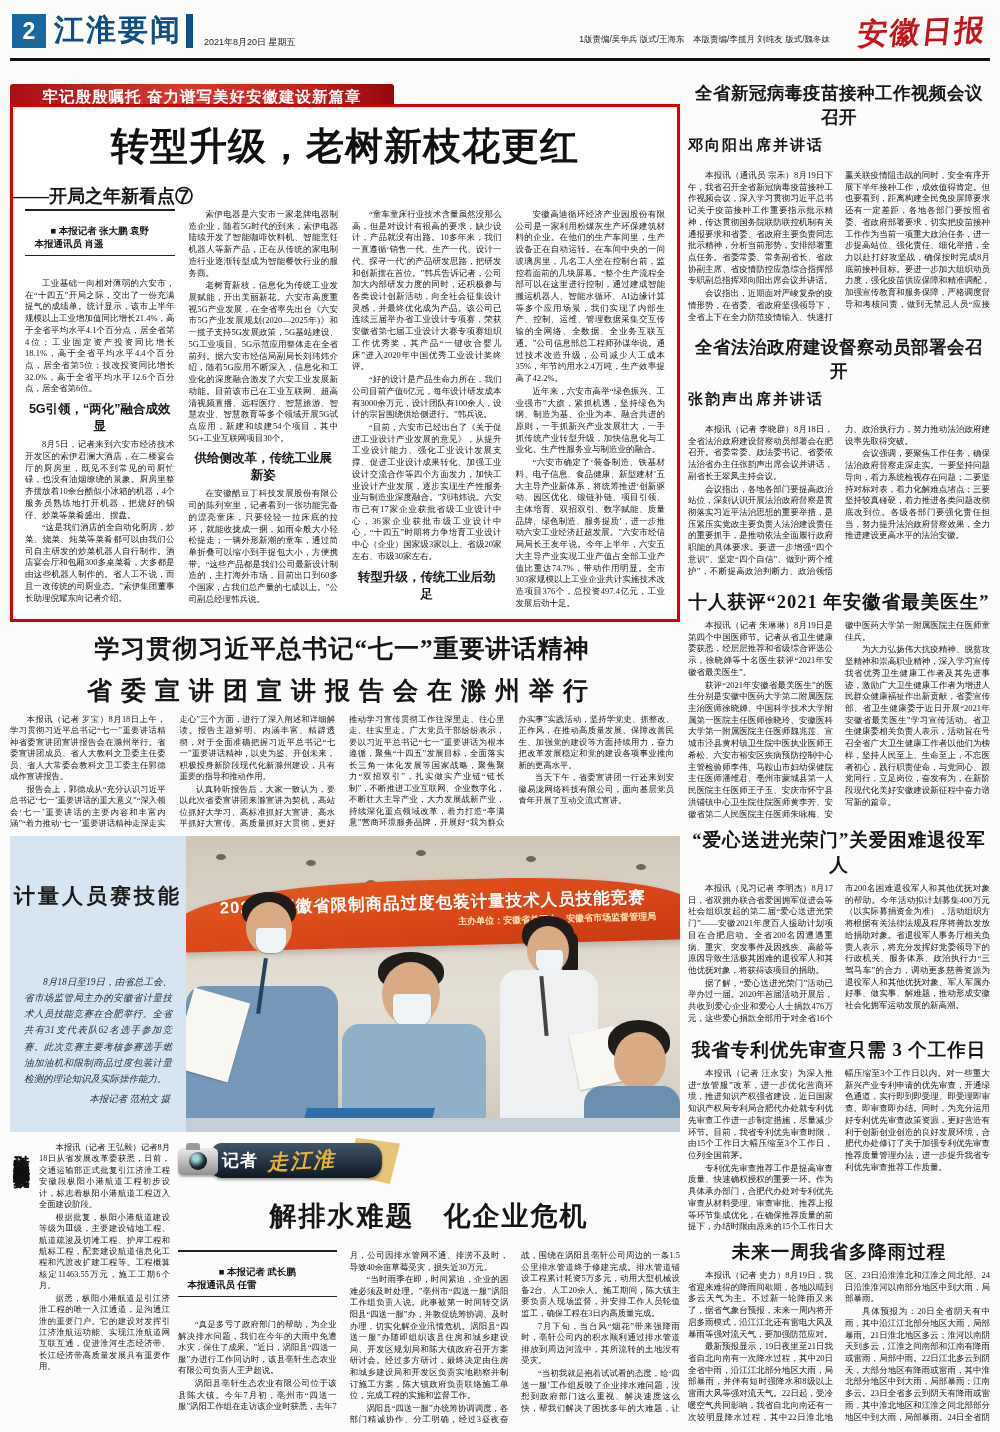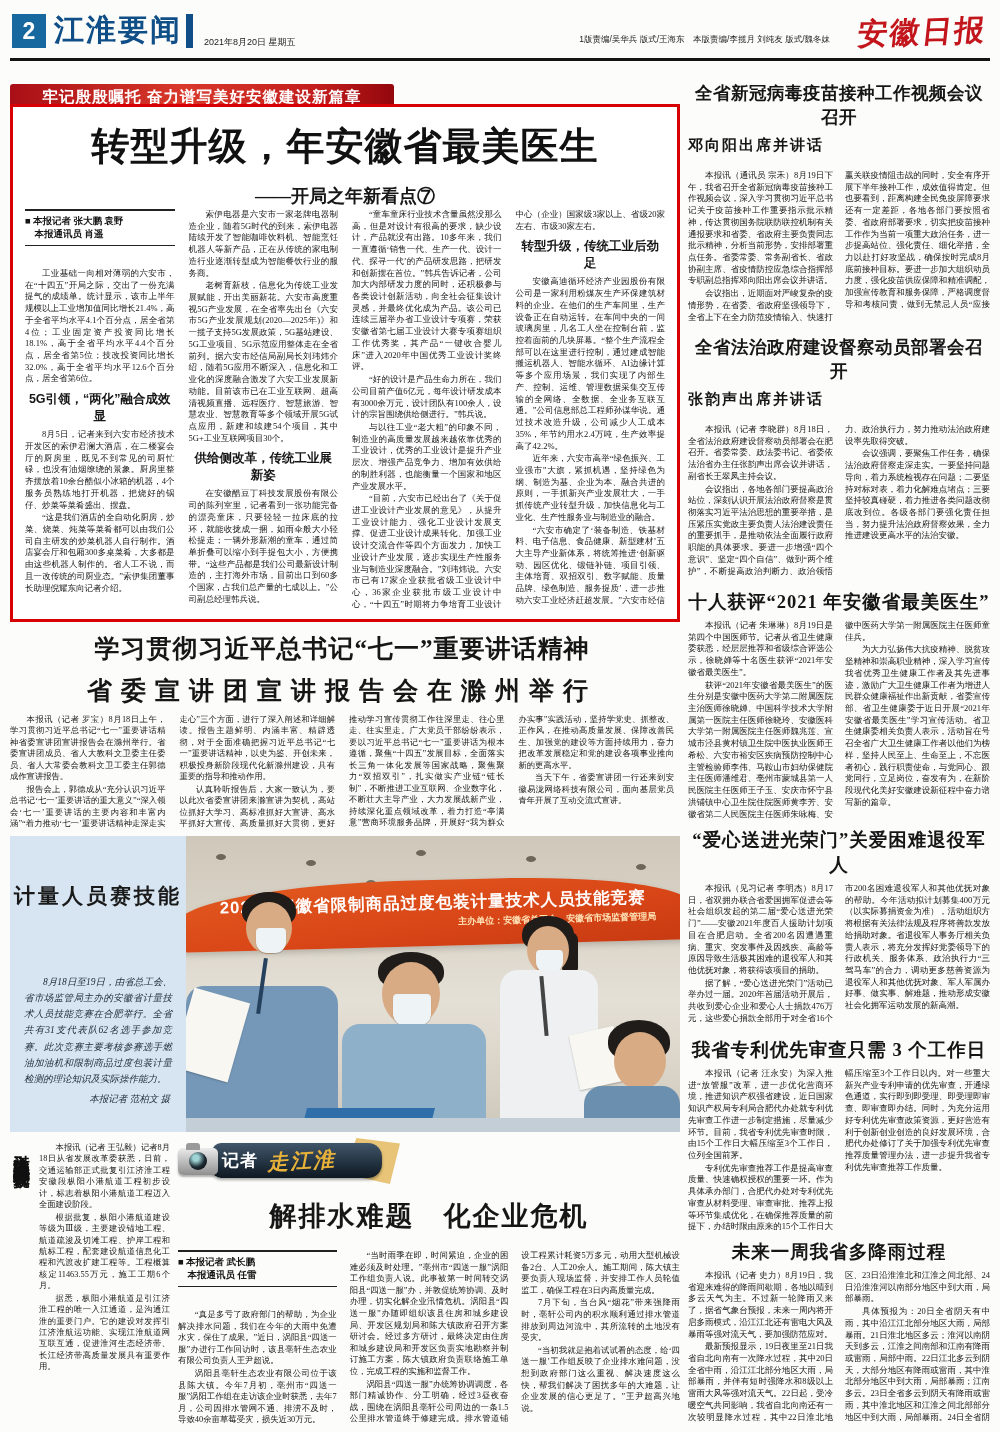"转型升级，年安徽省最美医生" h1.lead-h { text: 年安徽省最美医生 -> 老树新枝花更红 }
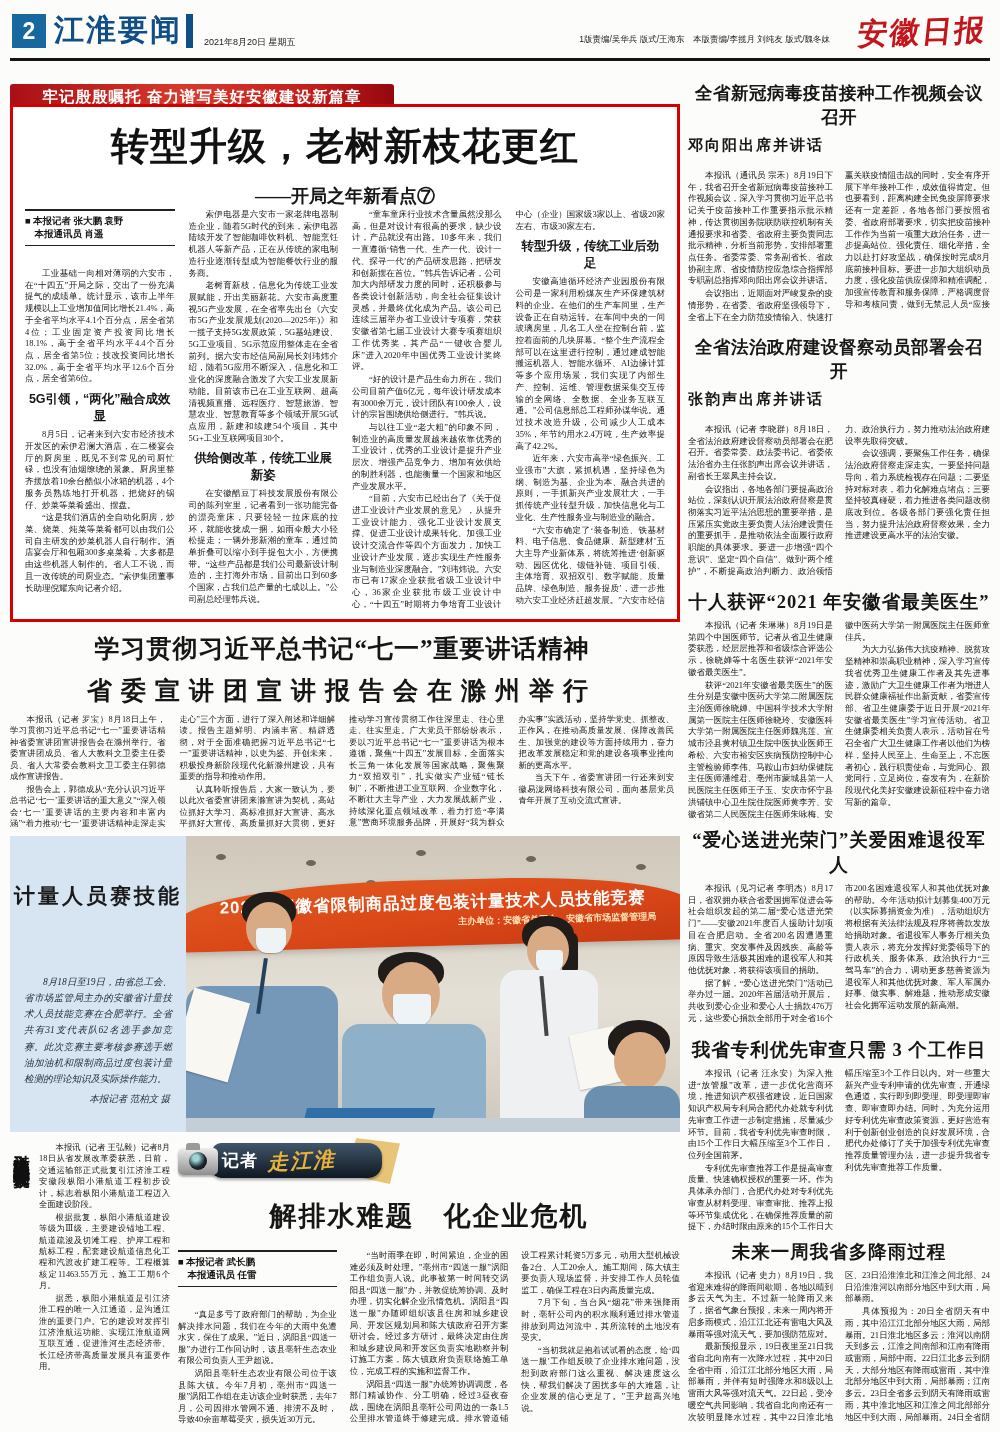"——开局之年新看点⑦" .lead-deck { text-align: center -> none }
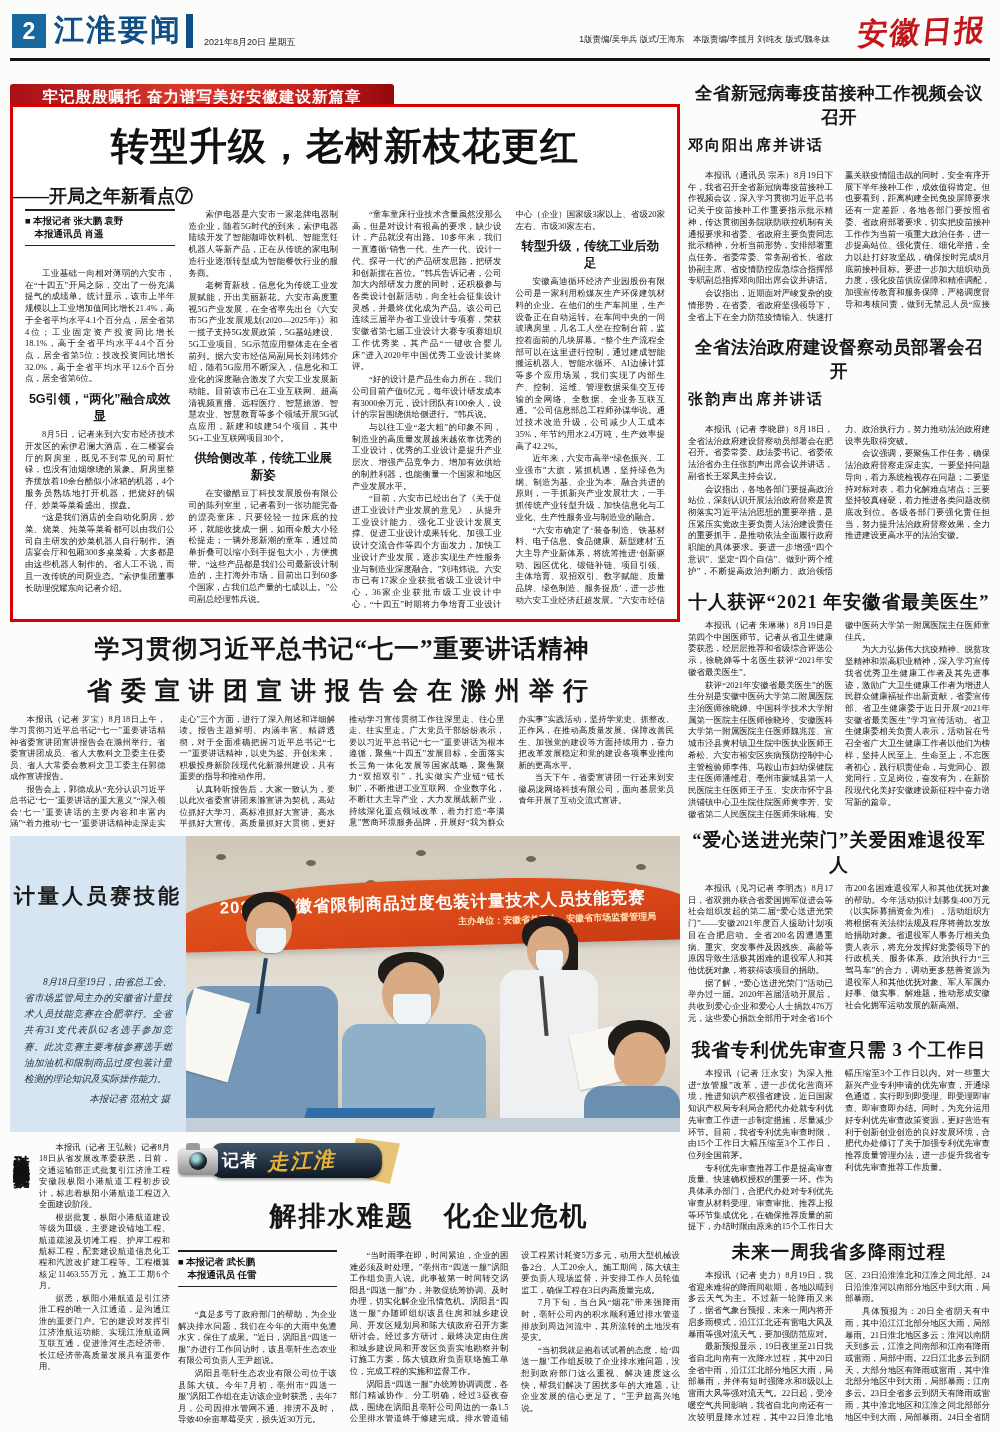"■ 本报记者 张大鹏 袁野" .by:first-child { padding-top: 4px -> 14px; text-align: none -> center }
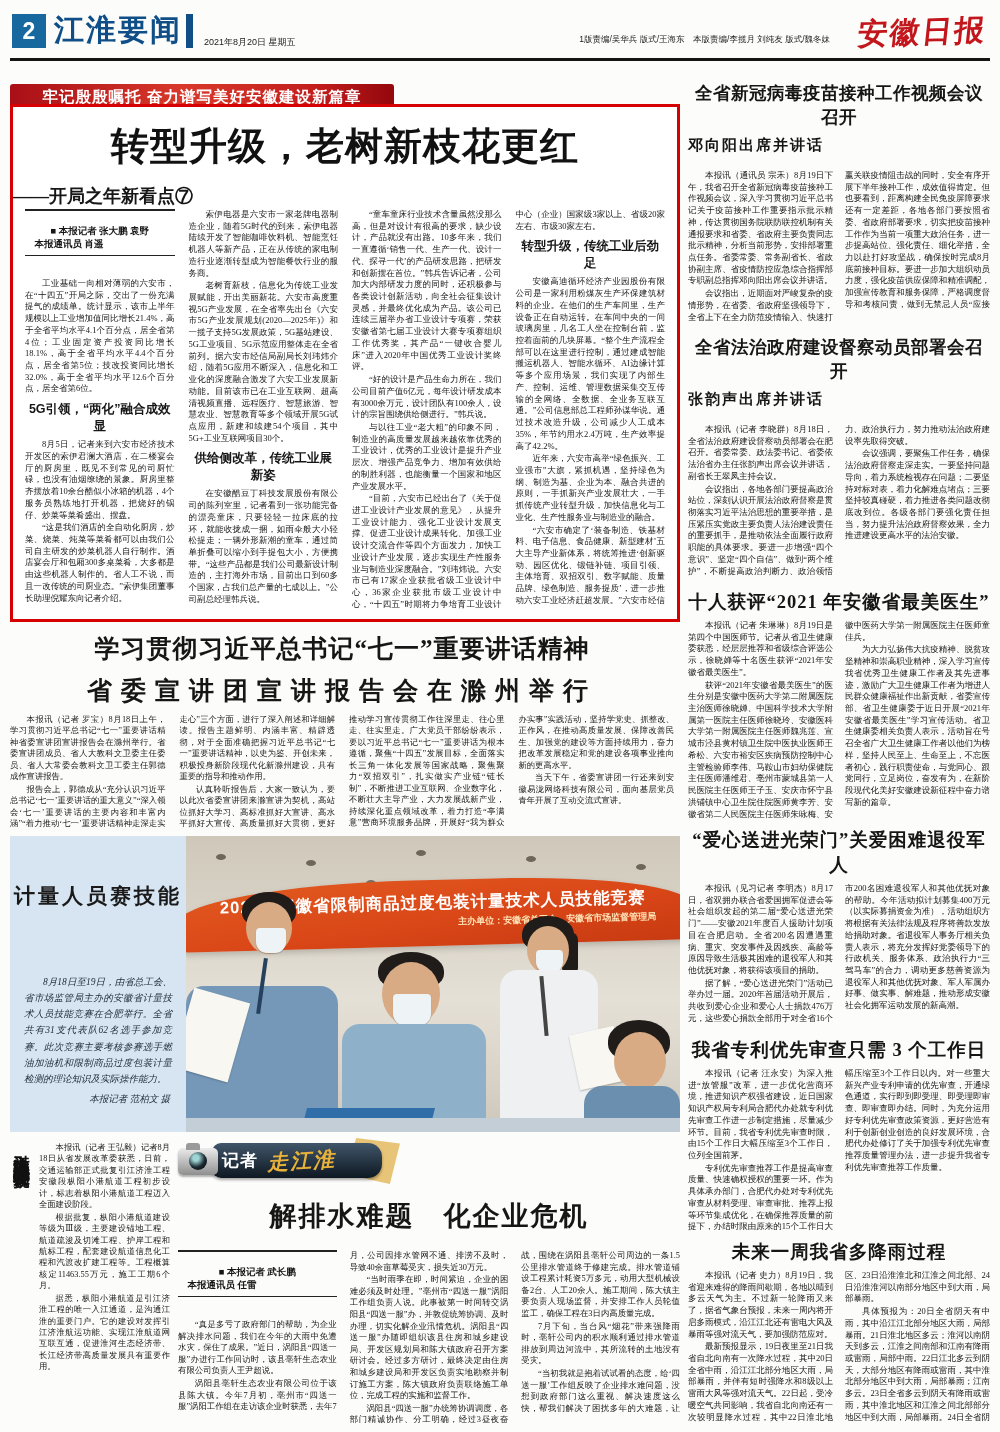"与以往工业“老大粗”的印象不同，制造业的高质量发展越来越依靠优秀的工业设计，优秀" p.para { html: <p>与以往工业“老大粗”的印象不同，制造业的高质量发展越来越依靠优秀的工业设计，优秀的工业设计是提升产业层次、增强产品竞争力、增加有效供给的制胜利器，也能衡量一个国家和地区产业发展水平。</p> -> none }
